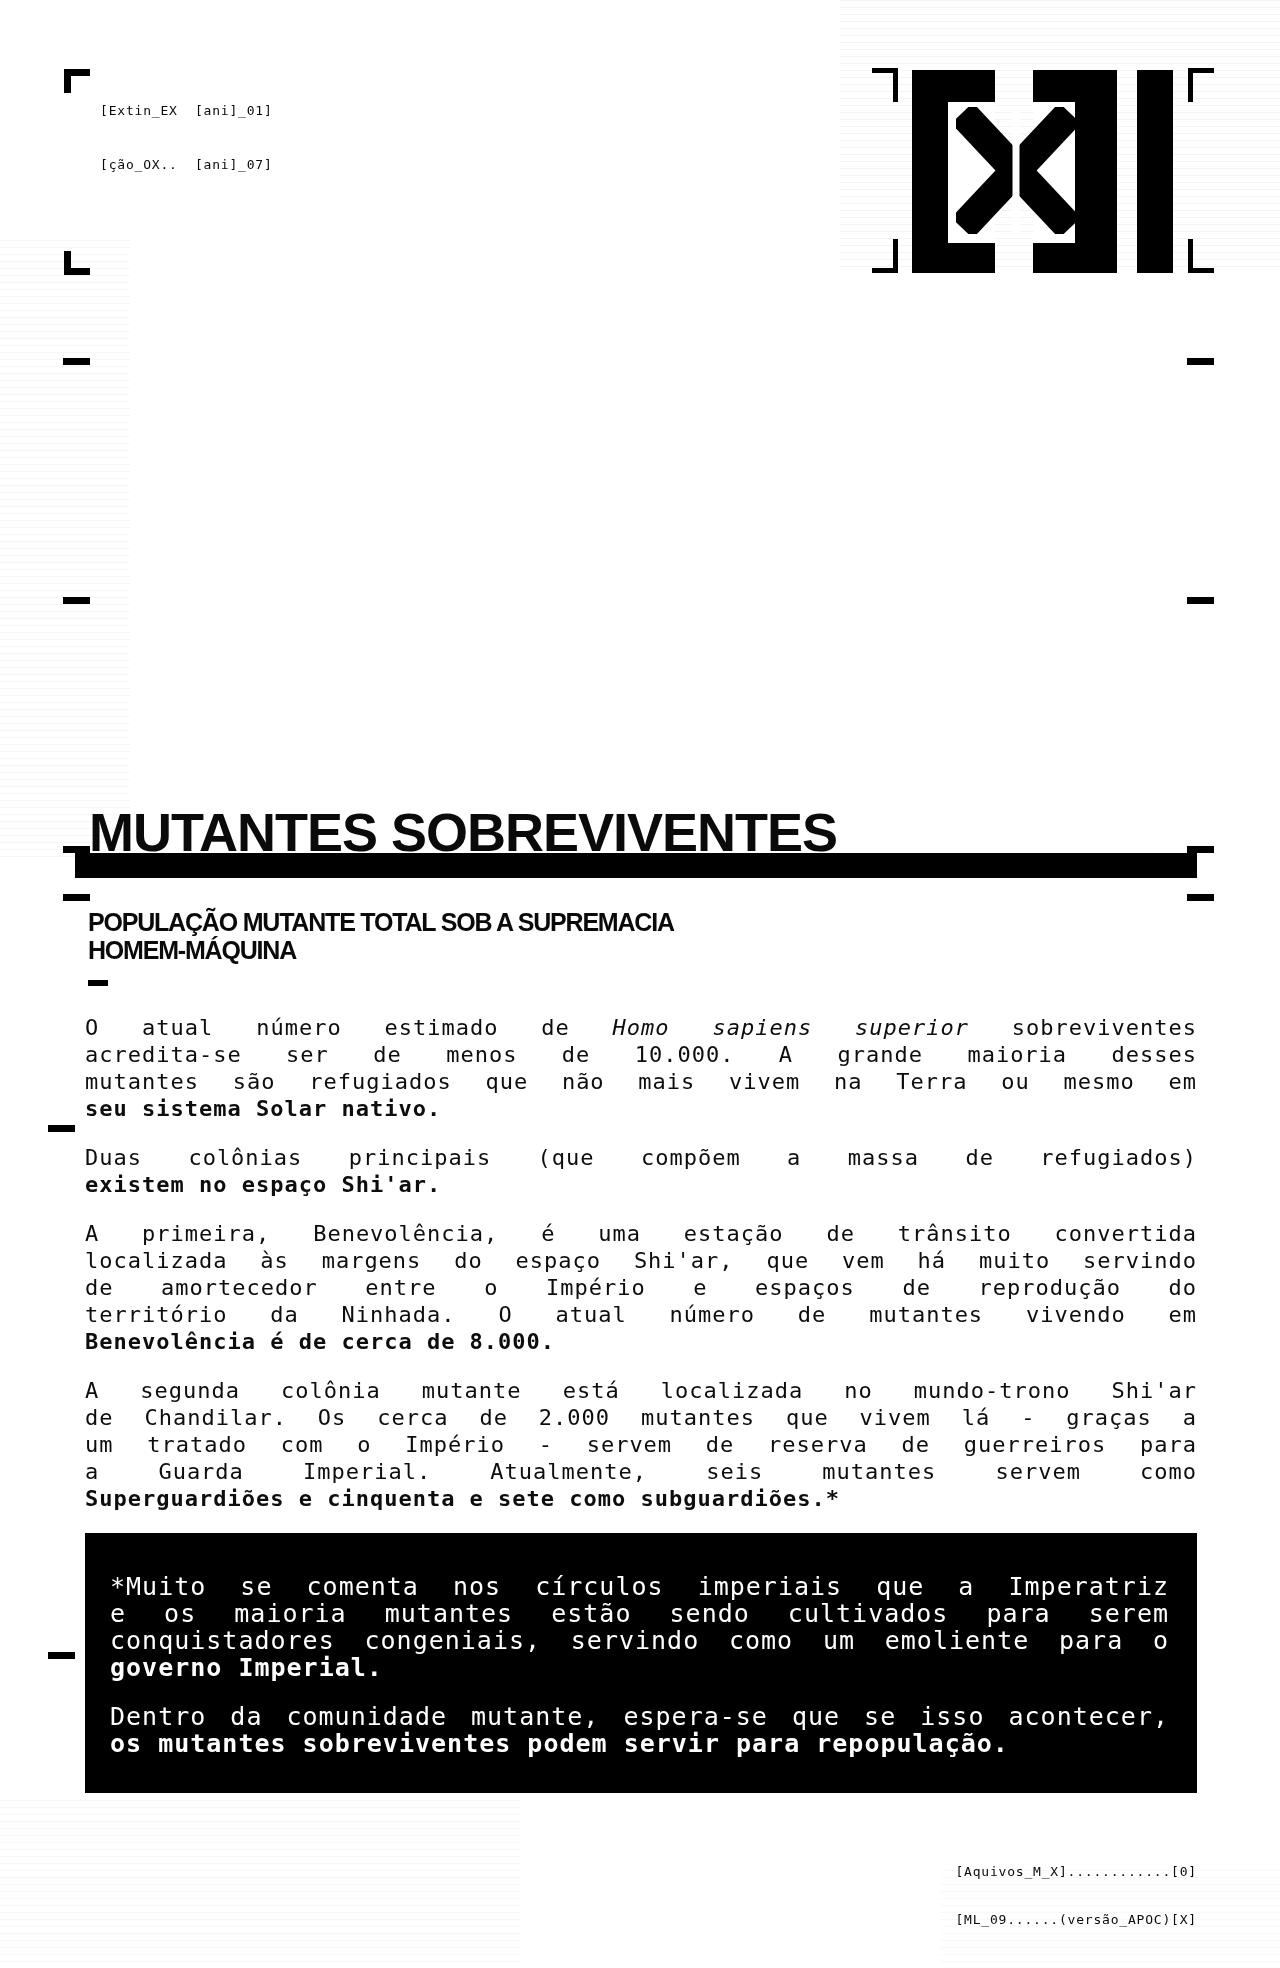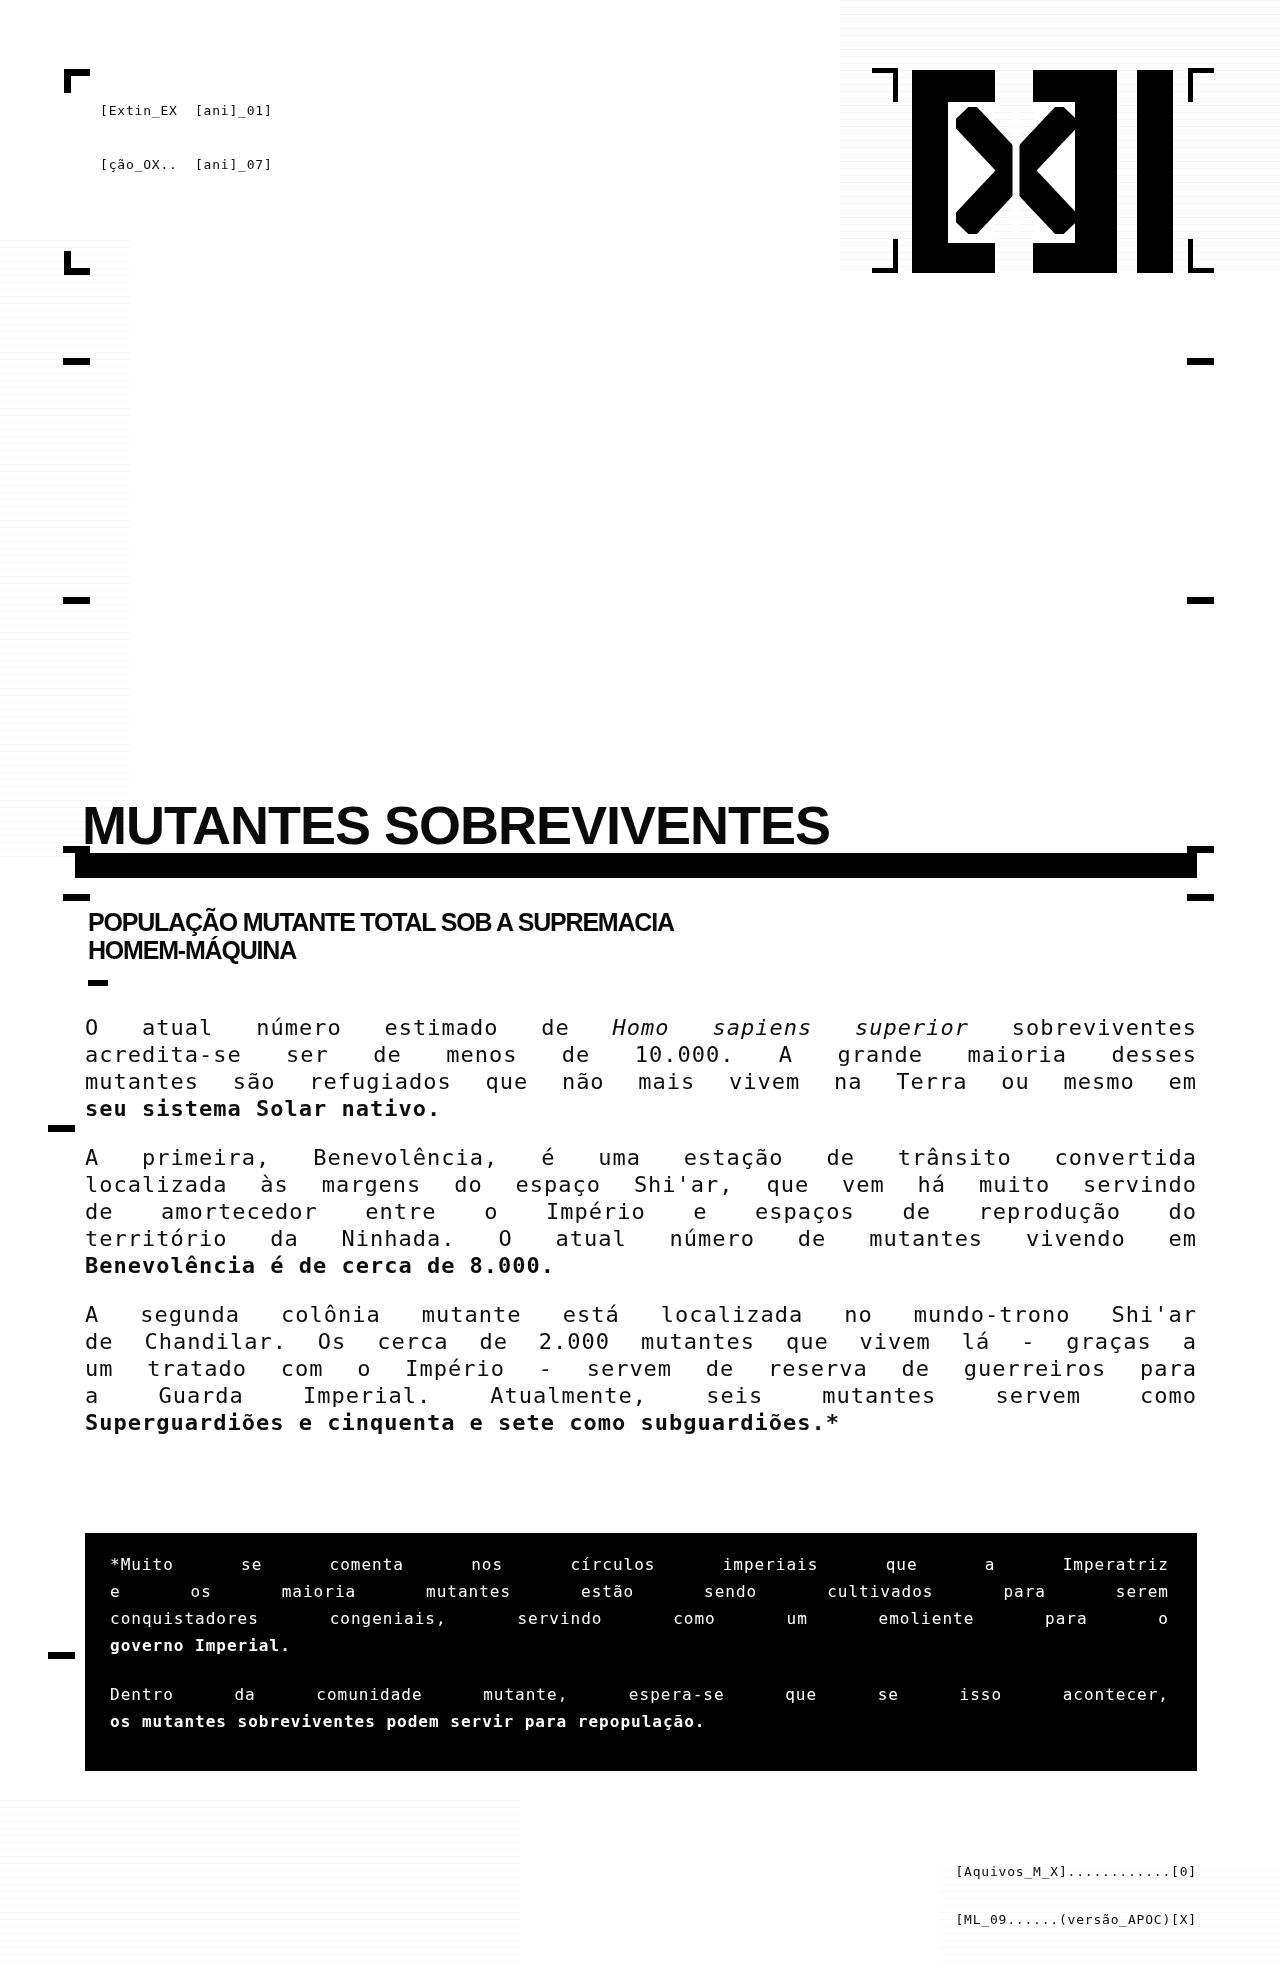"MUTANTES SOBREVIVENTES" h1.pgtitle { margin: 4px -> 11px }
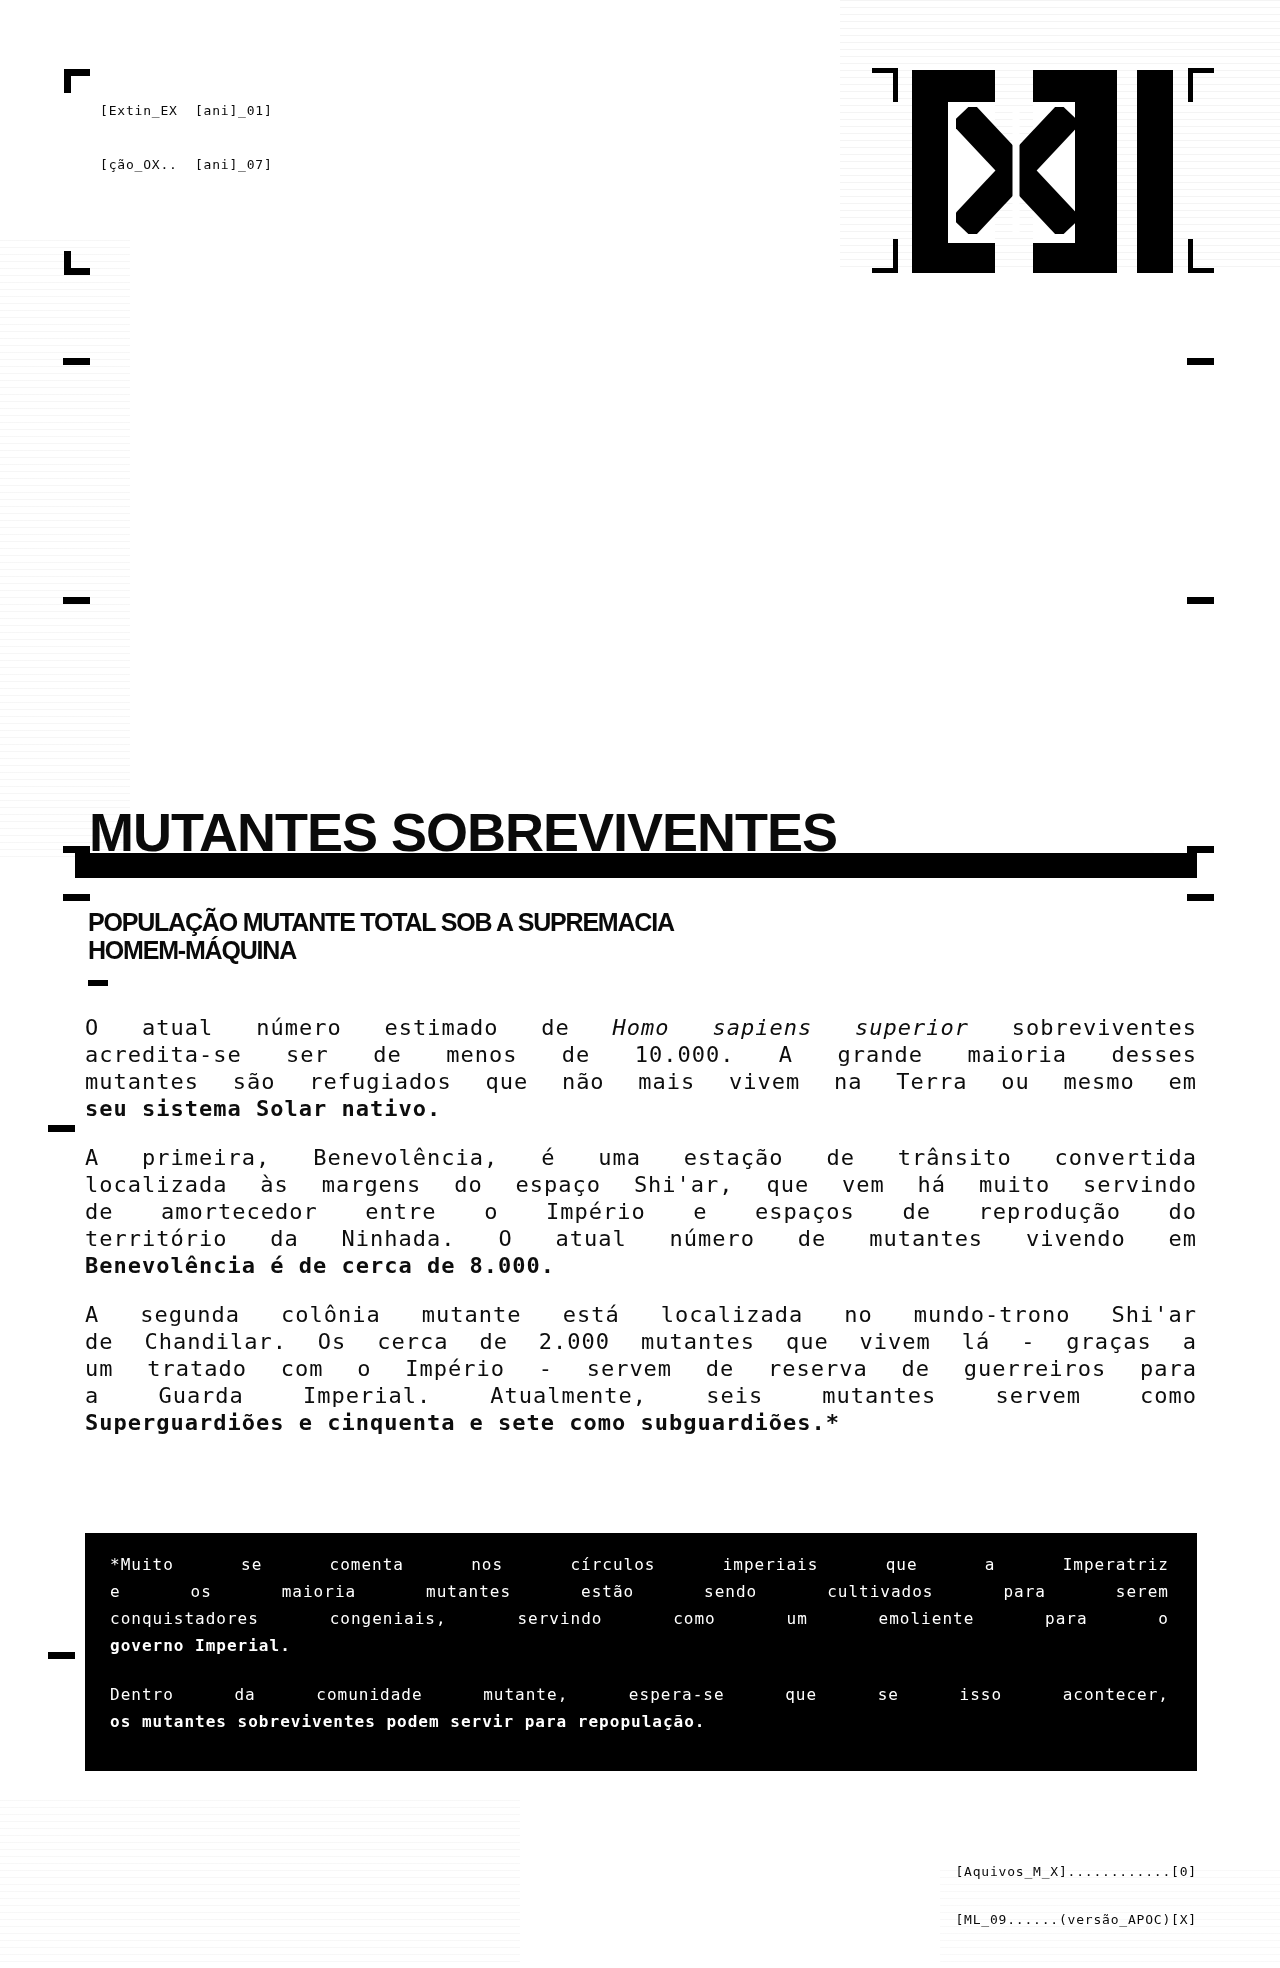"Duas colônias principais (que compõem" p { html: none -> <p> <span>Duas colônias principais (que compõem a massa de refugiados)</span> <span>existem no espaço Shi'ar.</span> </p> }
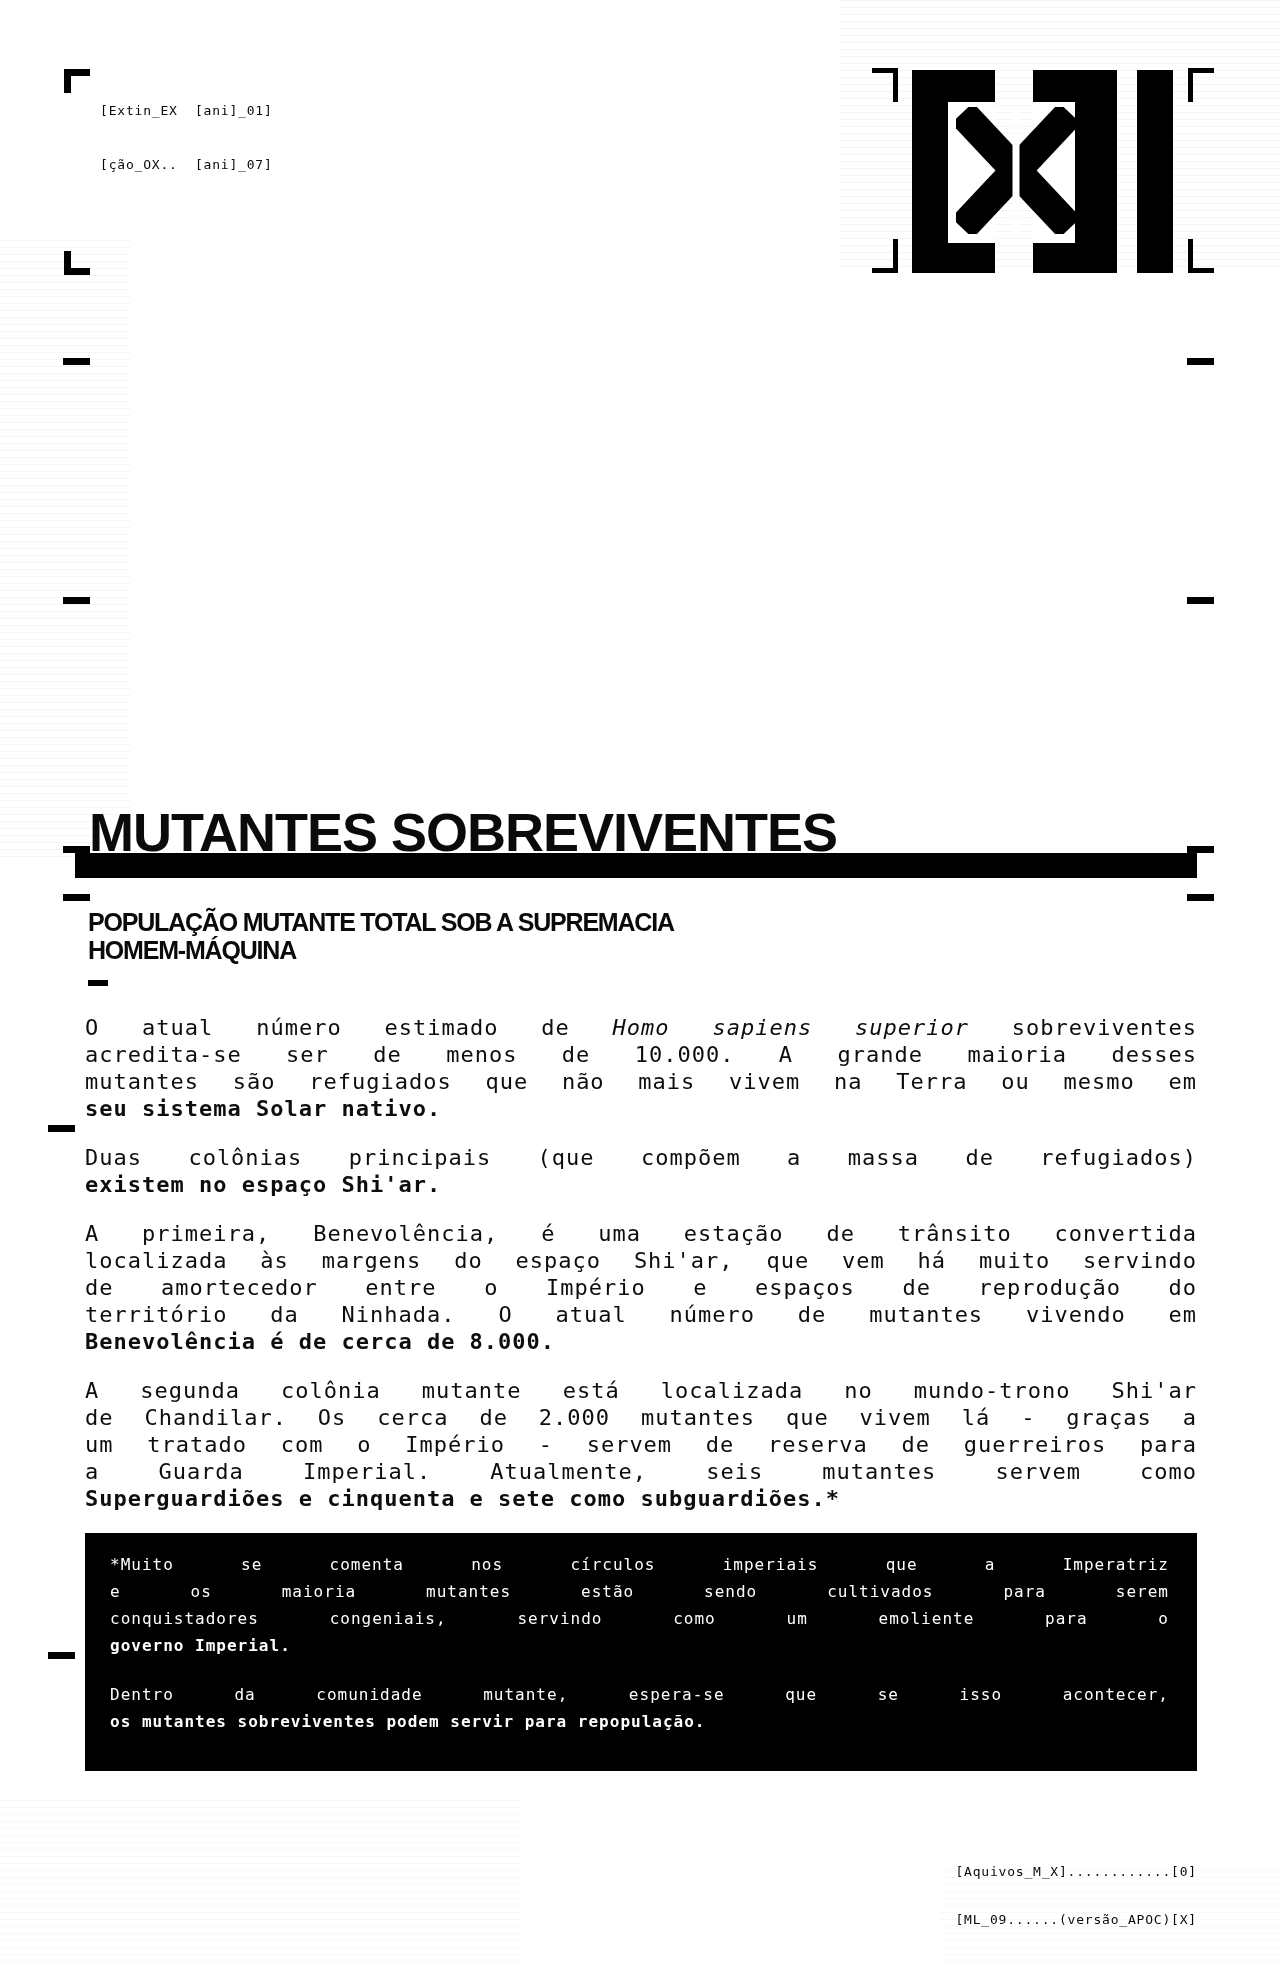"*Muito se comenta nos círculos" .notebox { font-size: 16px -> 25px; padding: 18px 28px 28px 25px -> 40px 28px 28px 25px }
